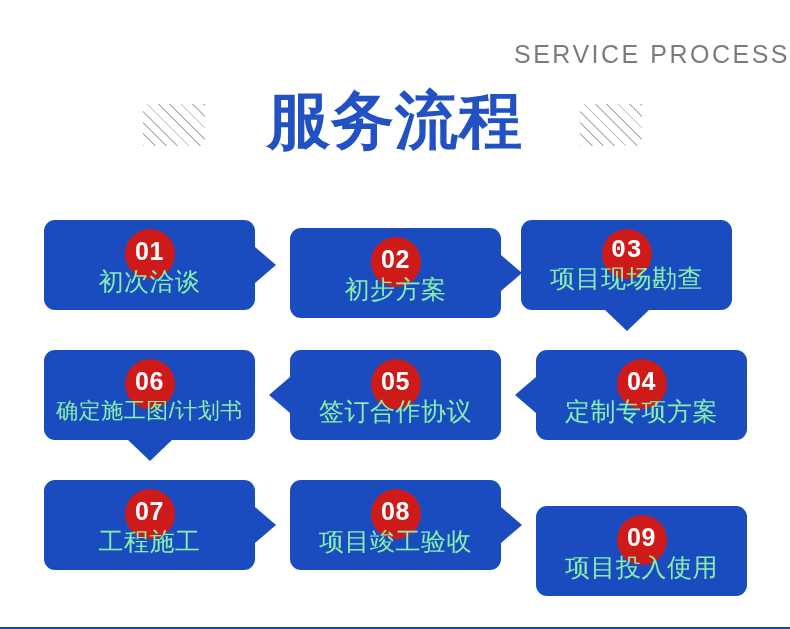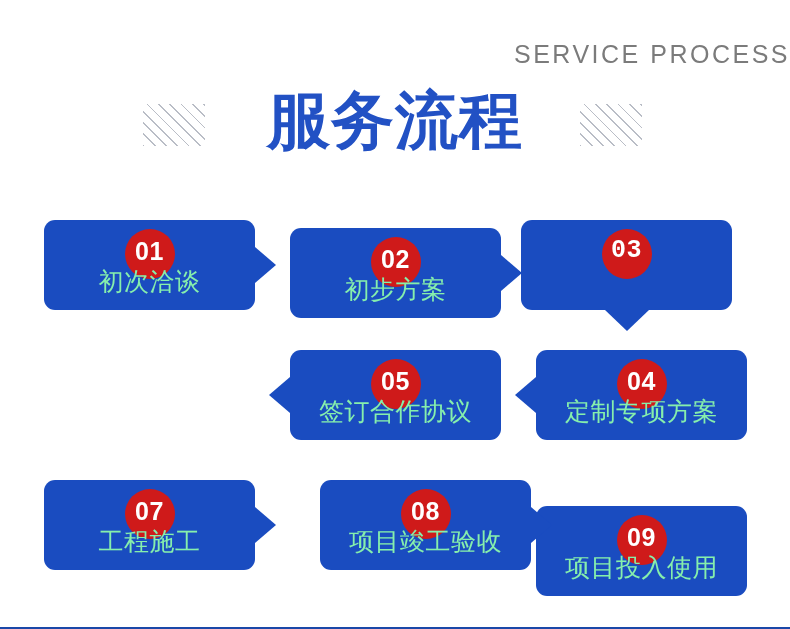"项目现场勘查" div.label { html: none -> <div>项目现场勘查</div> }
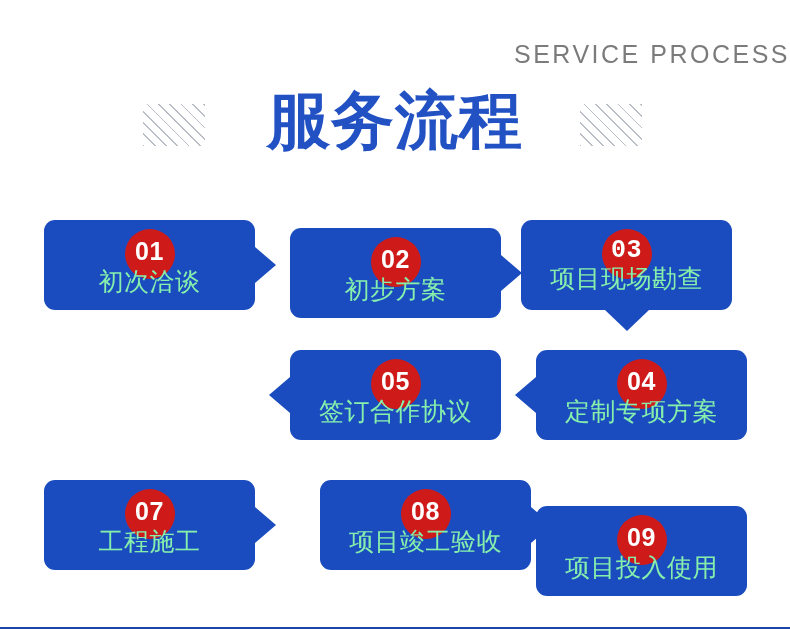"06" div.card { html: none -> <div> <div>06</div> <div>确定施工图/计划书</div> <div></div> </div> }
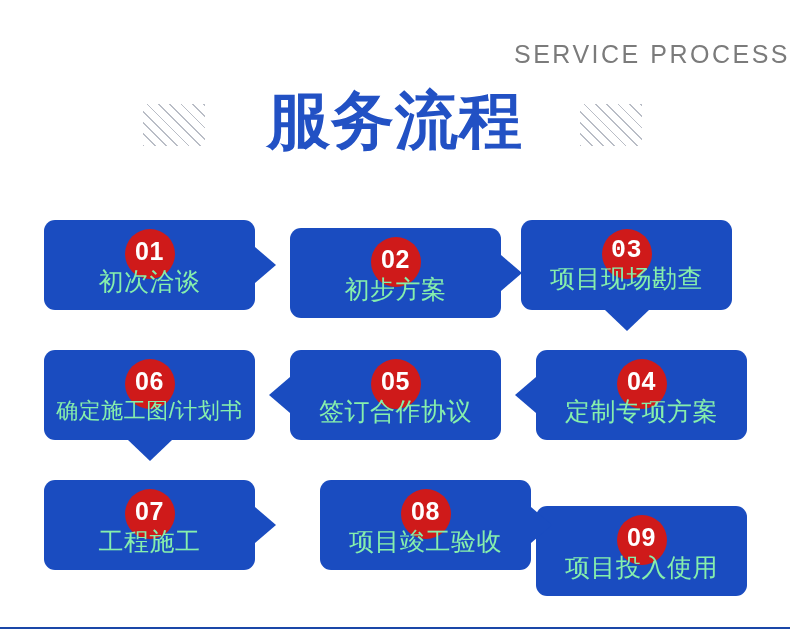"08" div.card { margin-left: 30px -> none }
